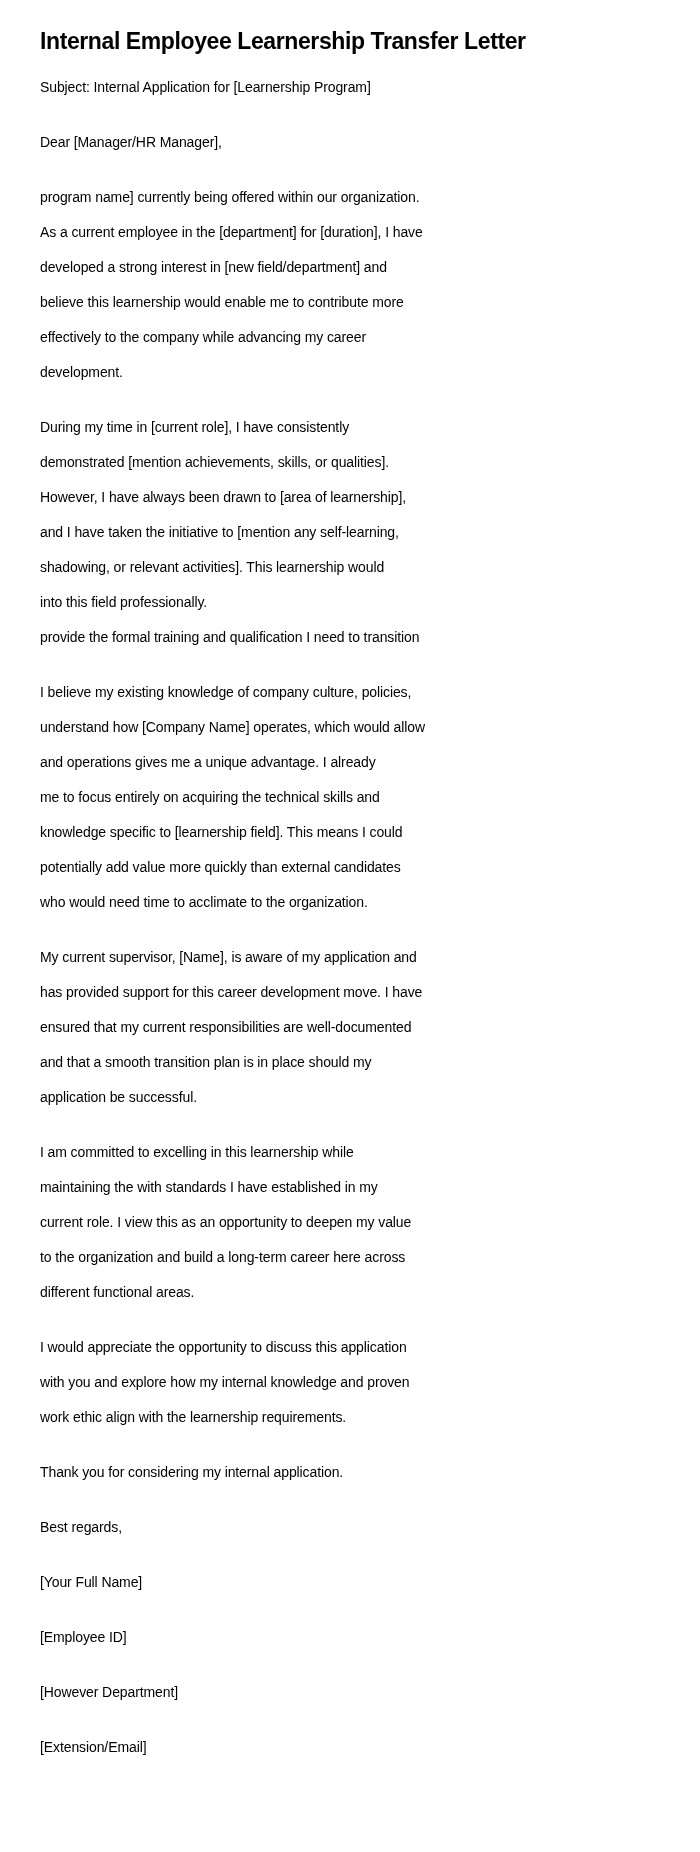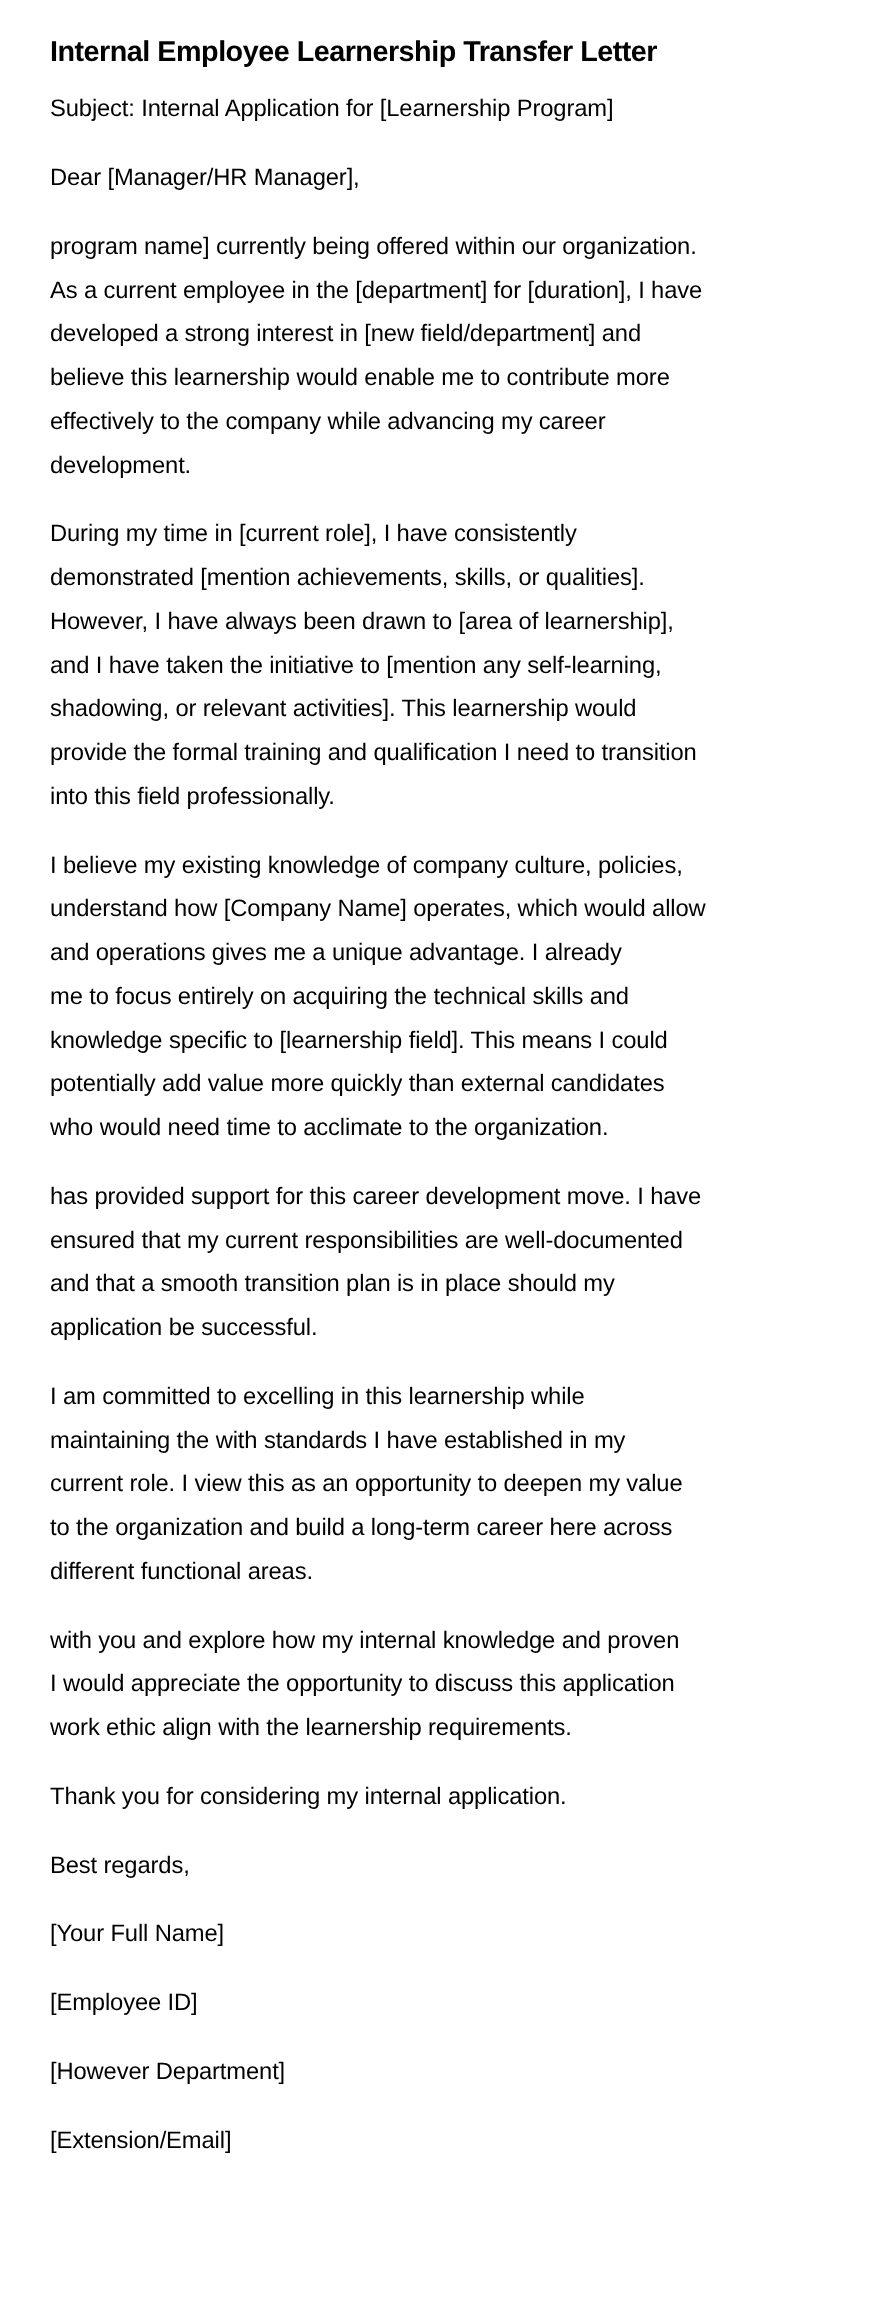"Subject: Internal Application for" .para { font-size: 19px -> 14px }
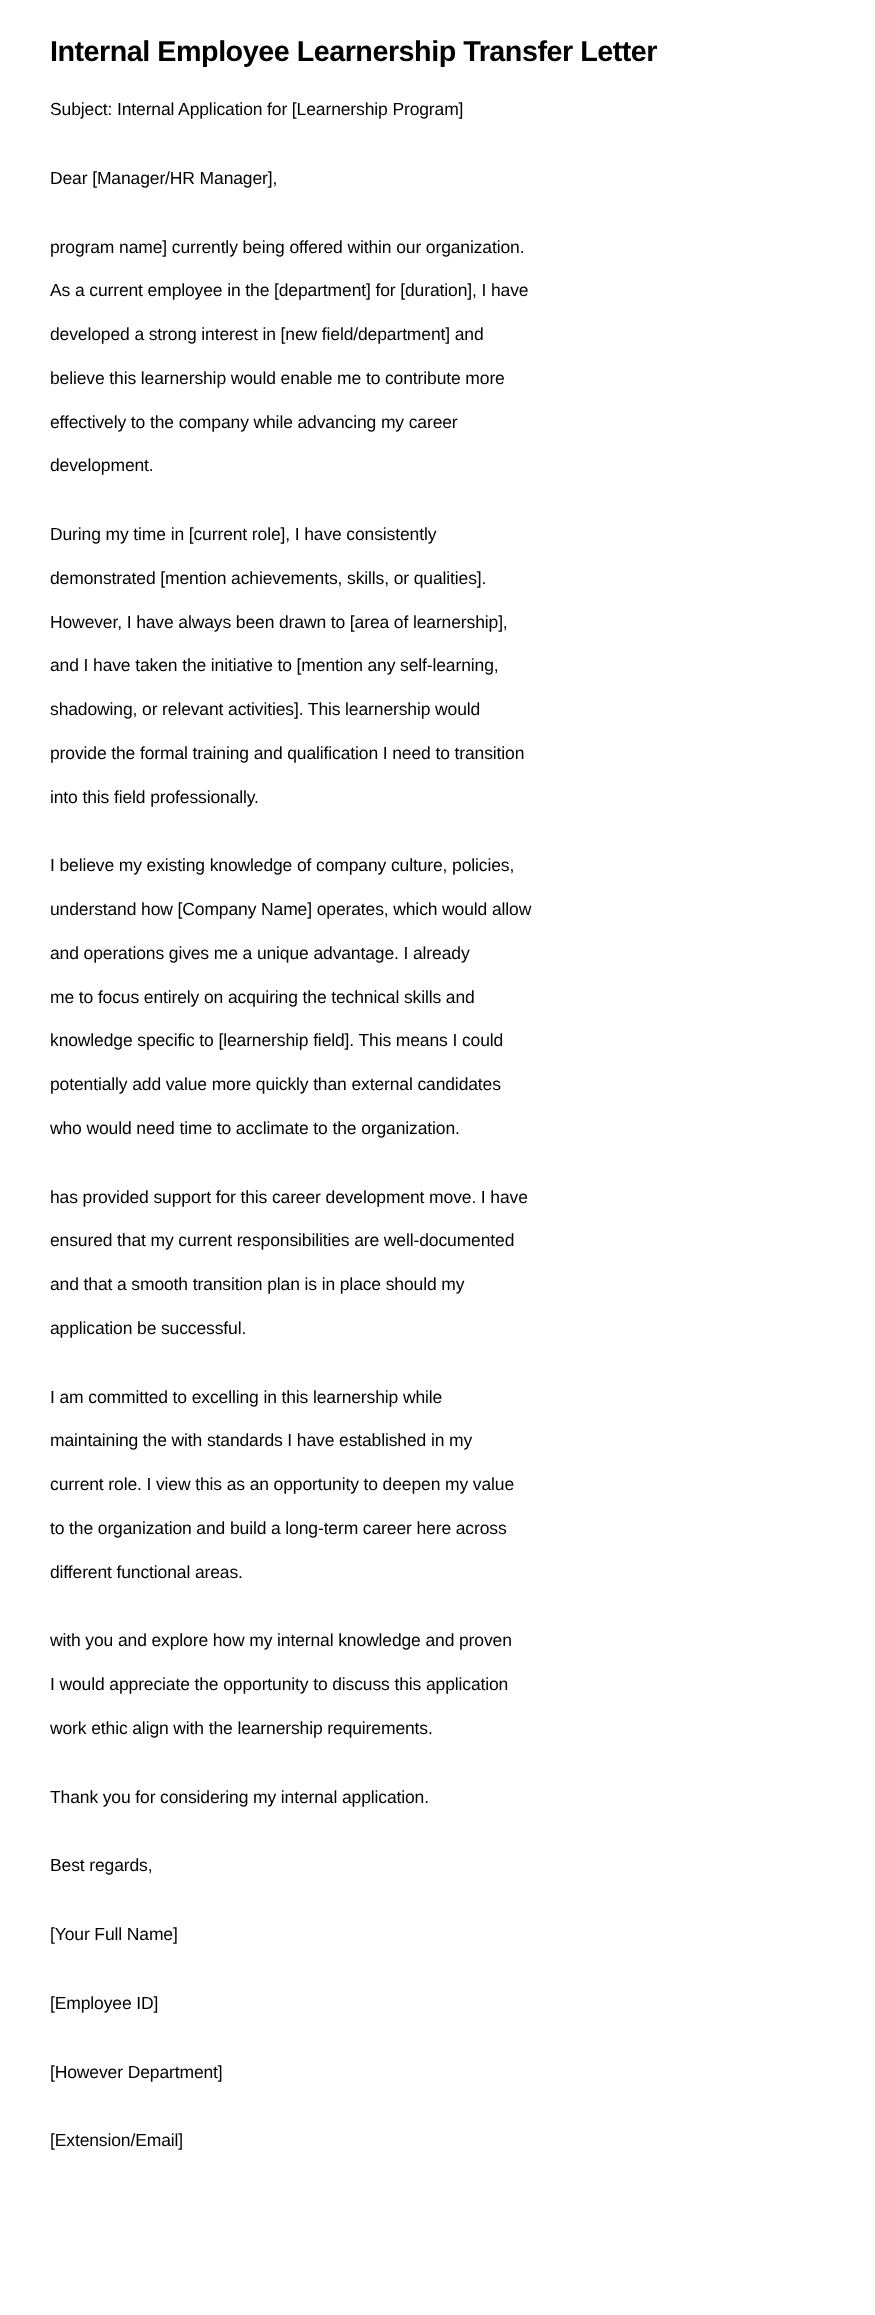"provide the formal training and" span.line { order: before "into this field professionally." -> after "into this field professionally." }
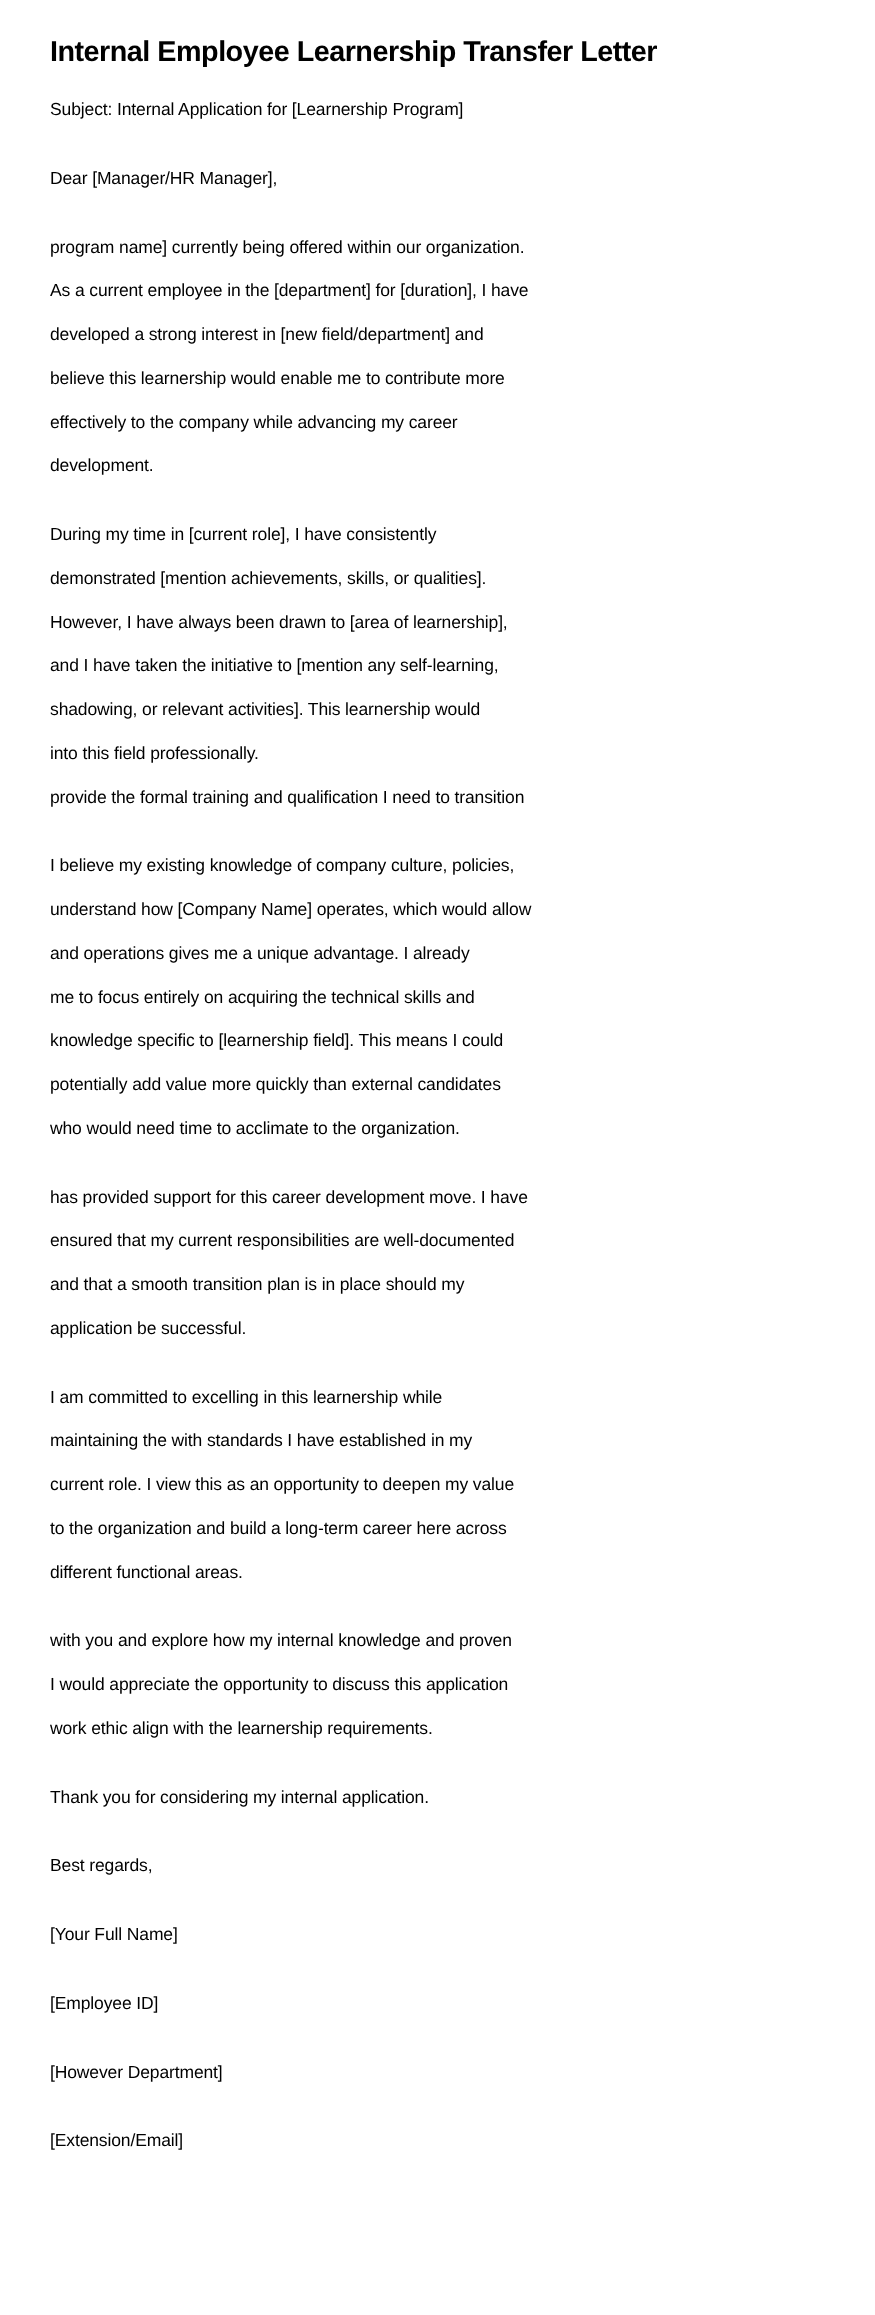"My current supervisor, [Name], is" span.line { html: none -> <span>My current supervisor, [Name], is aware of my application and</span> }
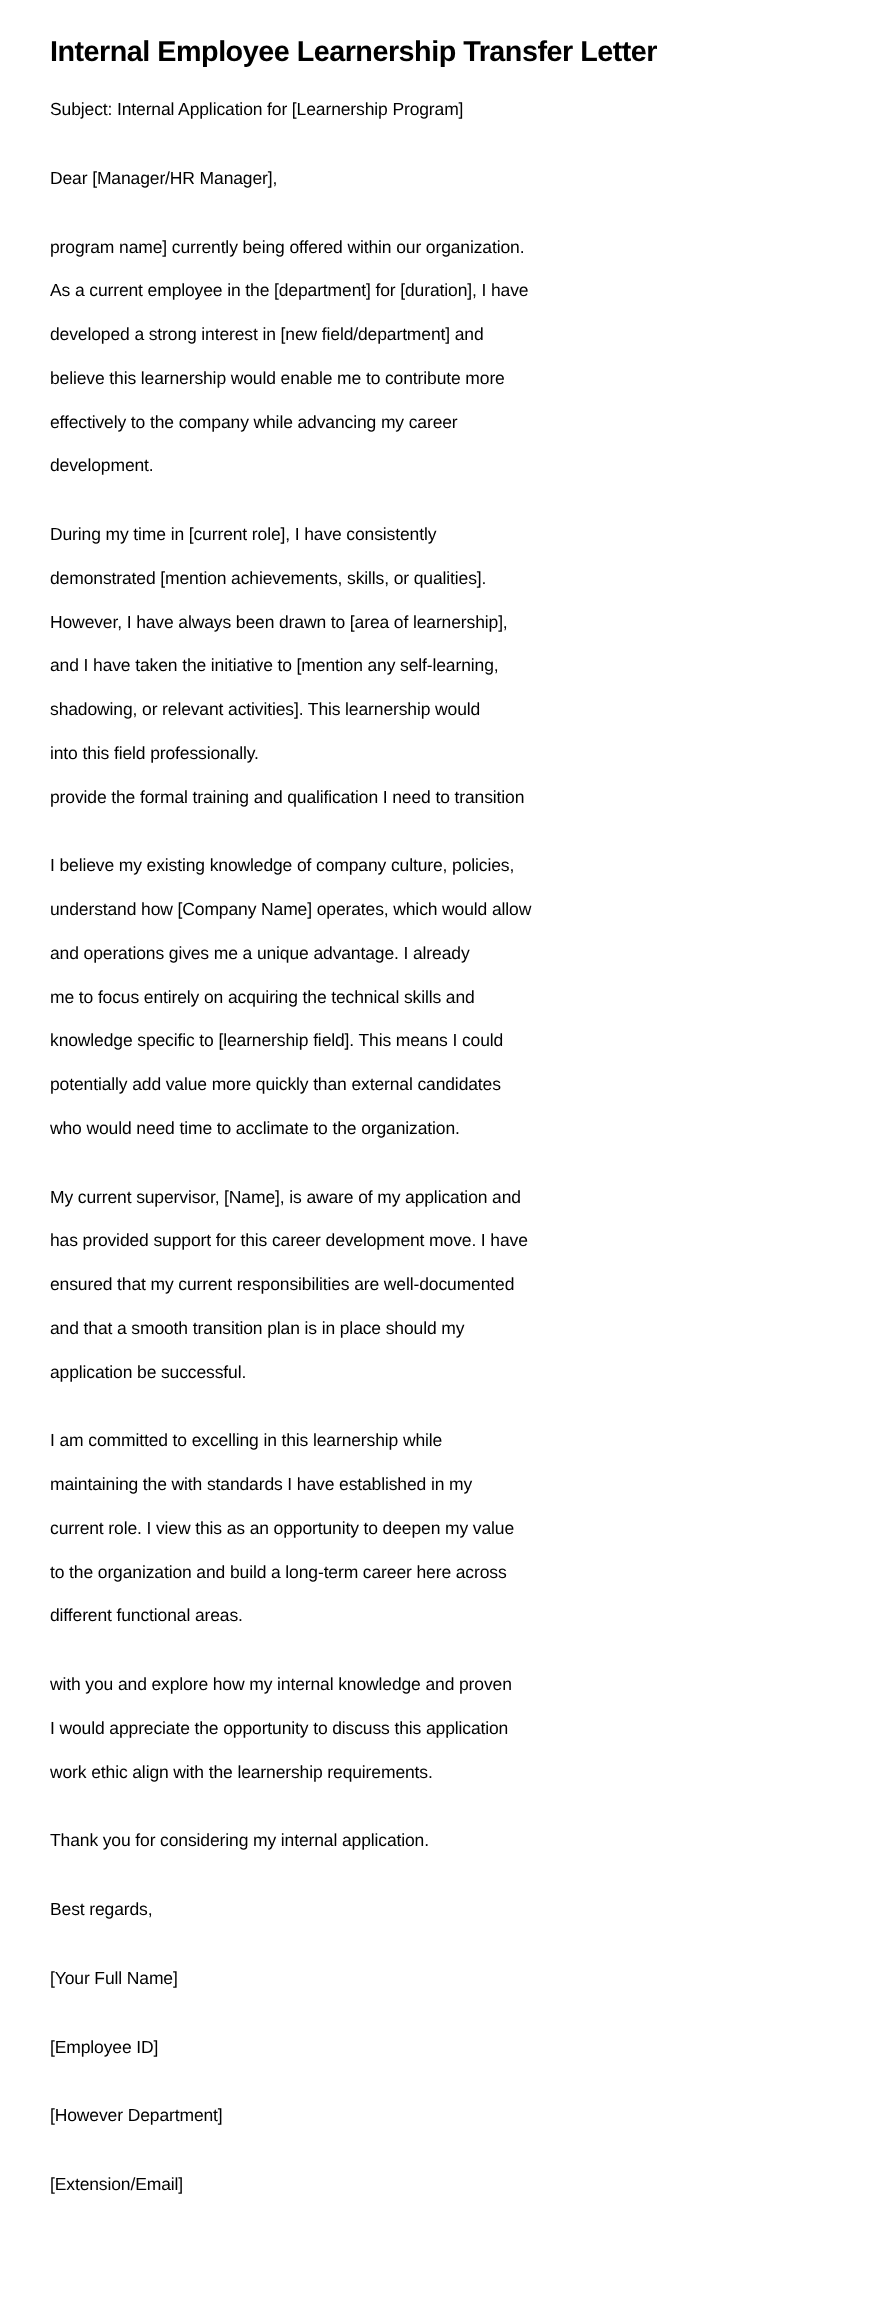"with you and explore how" span.line { order: before "I would appreciate the opportunity" -> after "I would appreciate the opportunity" }
